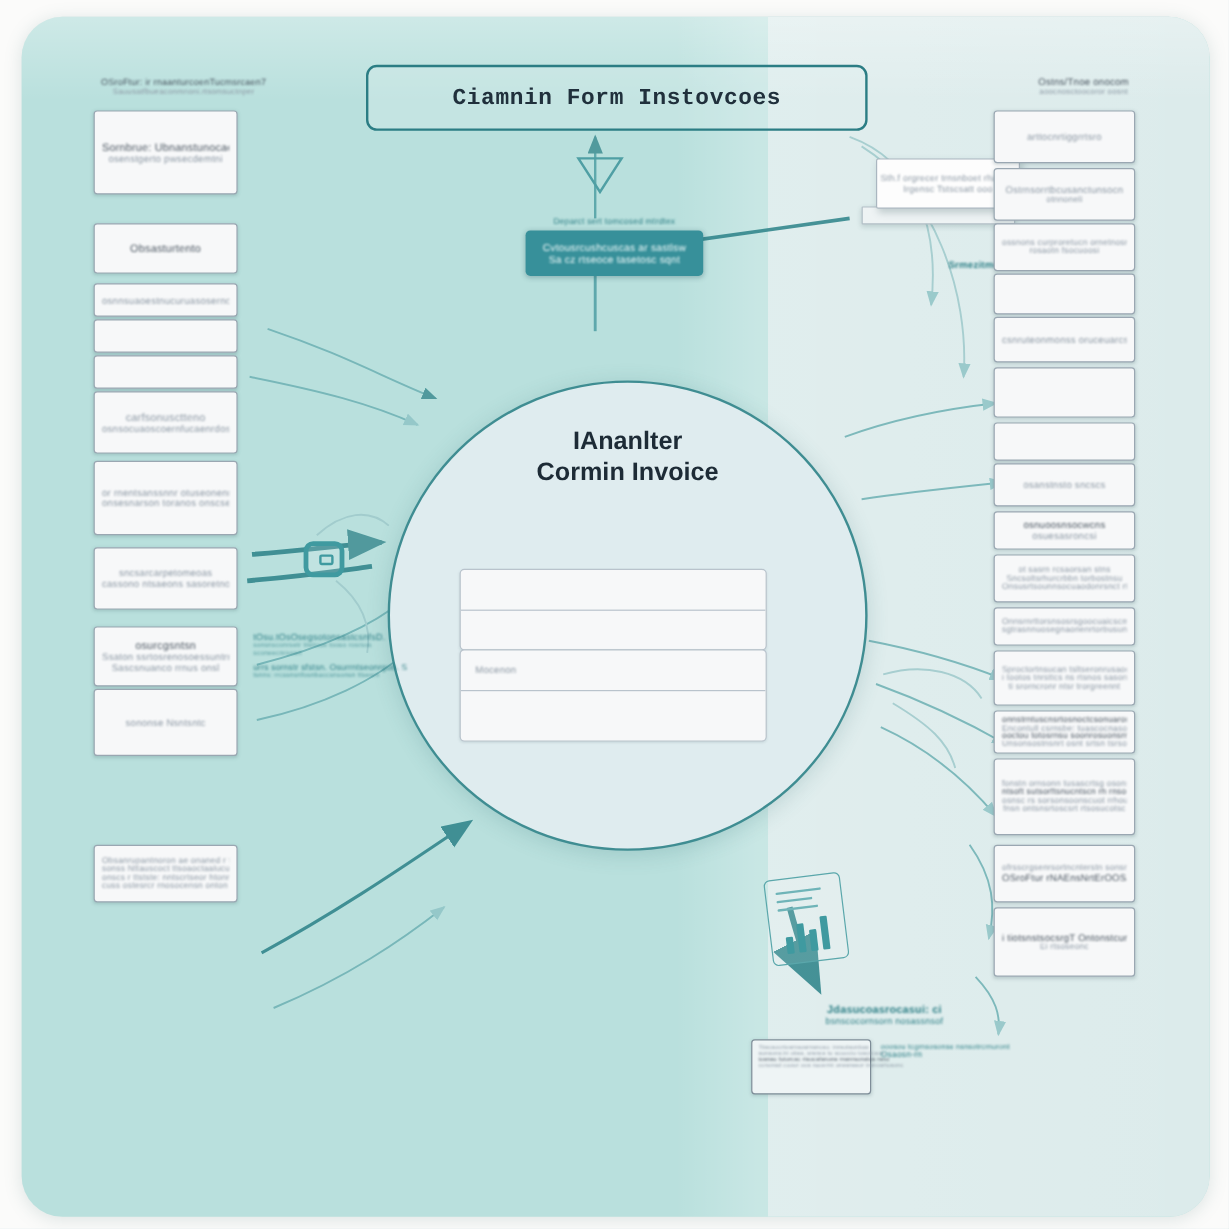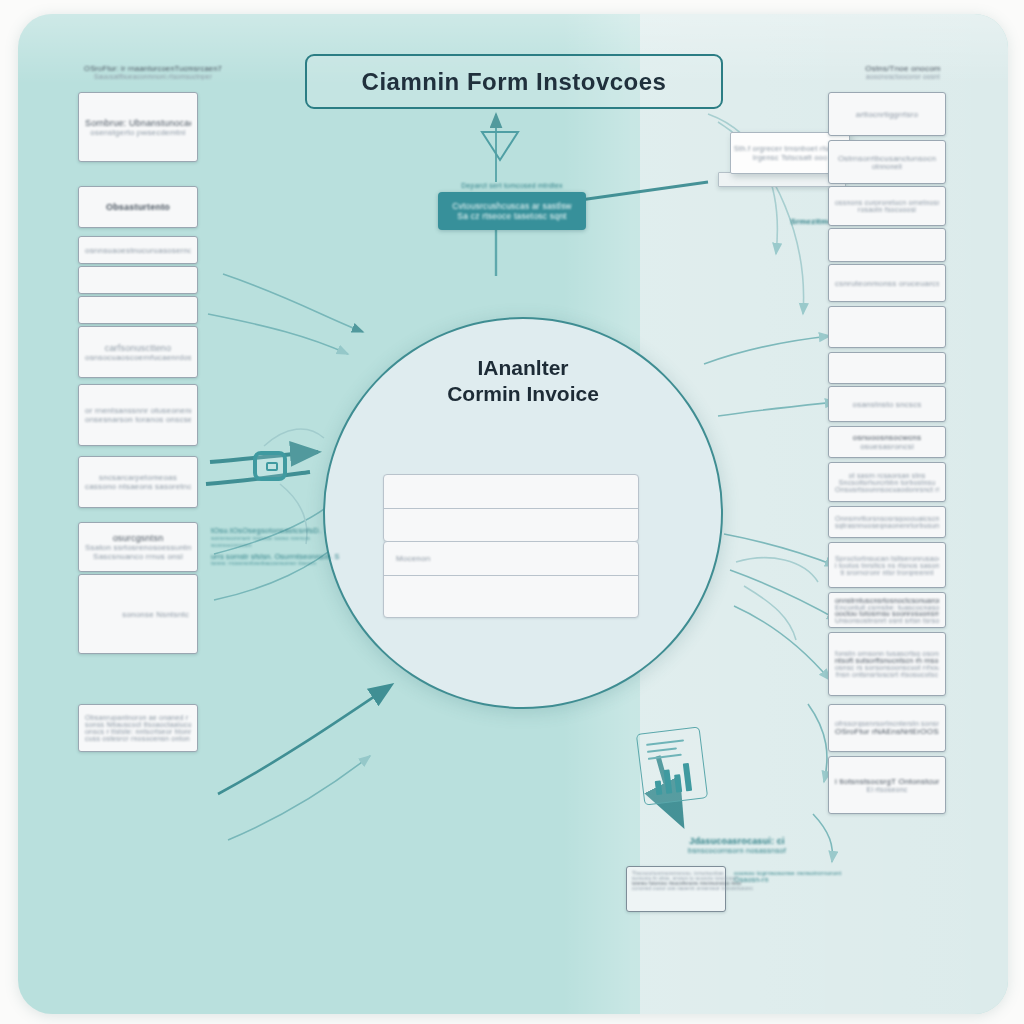"Ciamnin Form Instovcoes" .header-pill span { font-family: none -> Liberation Mono, monospace; font-size: 24px -> 19px }
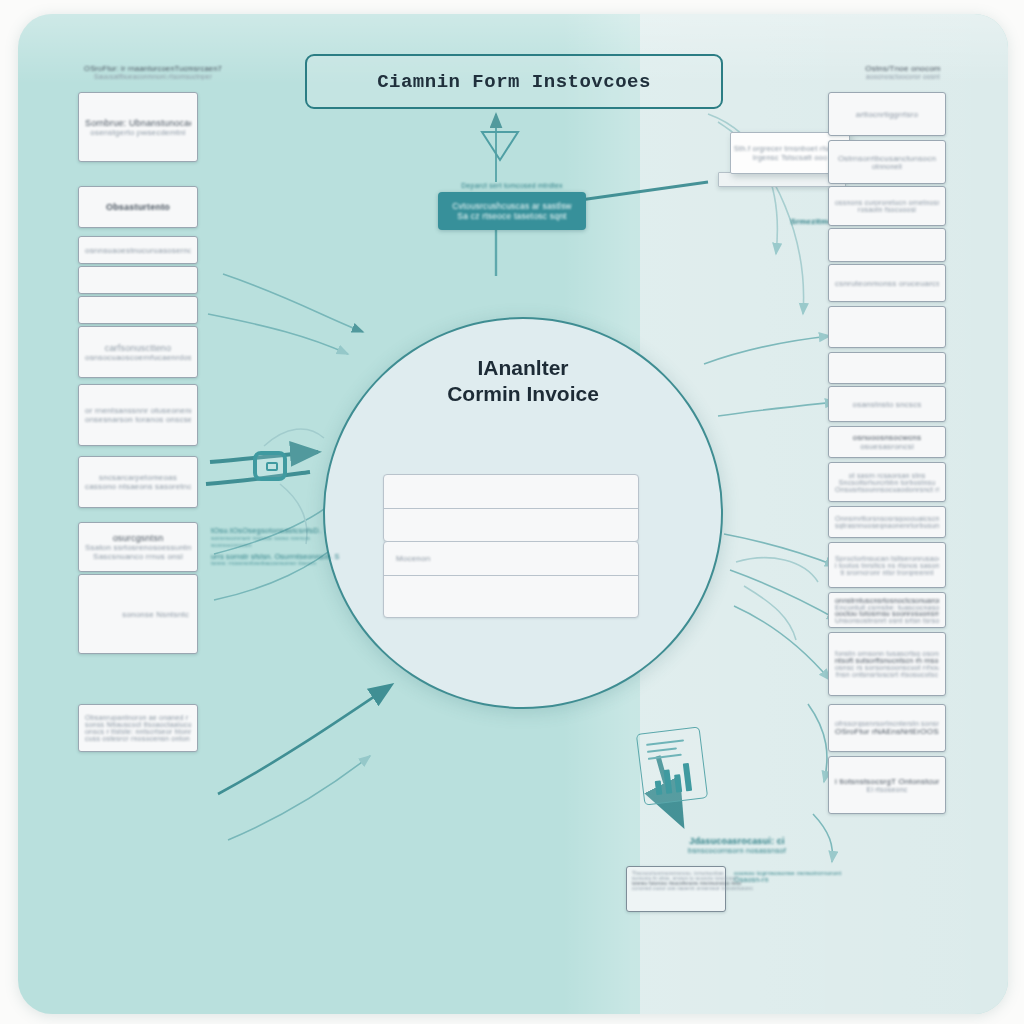"Obsasturtento" span.btxt { font-weight: bold -> none }
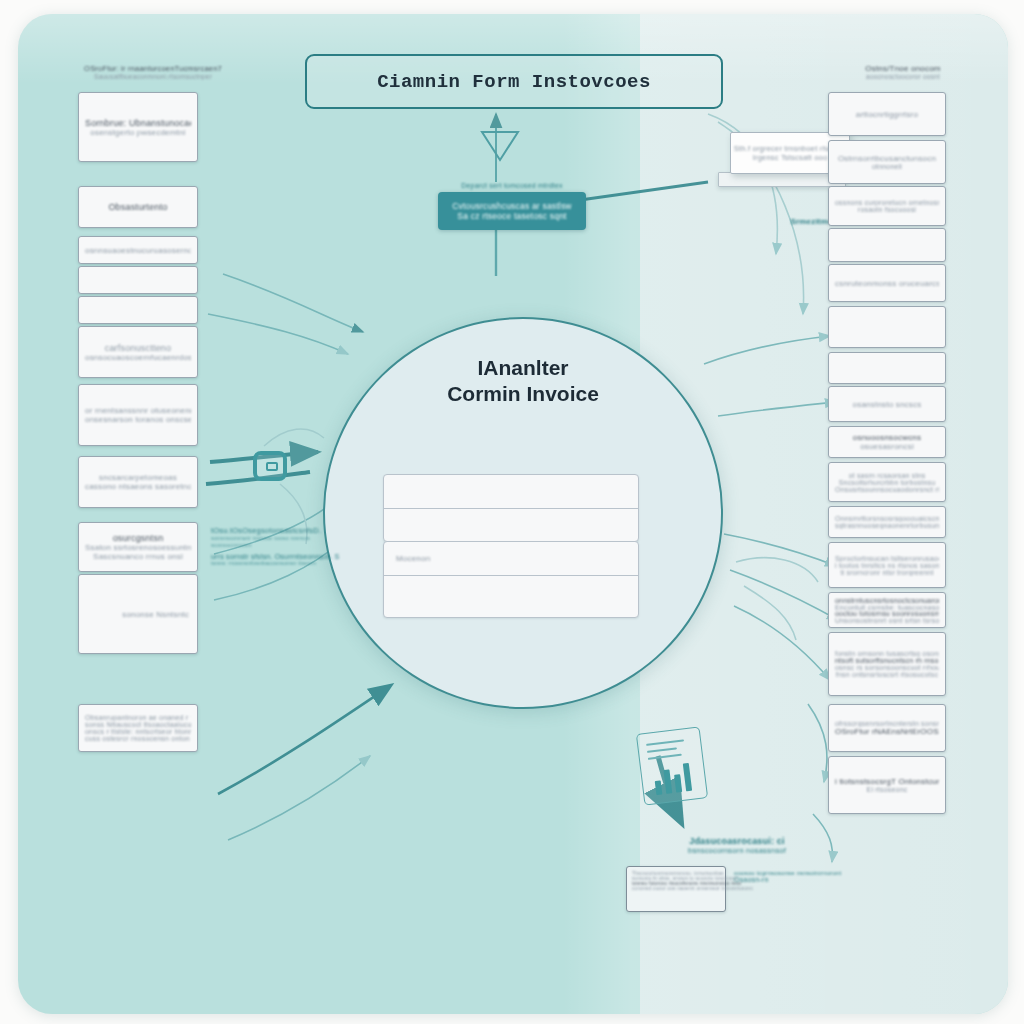"sononse Nsntsntc" div.card { align-items: flex-end -> none; height: 80px -> 56px }
